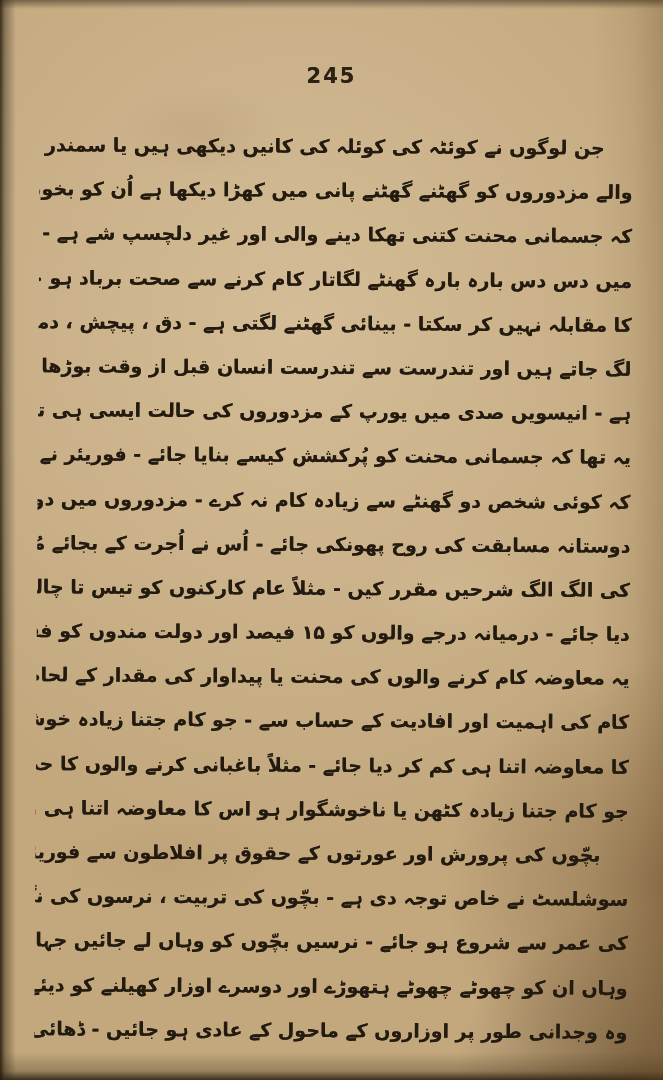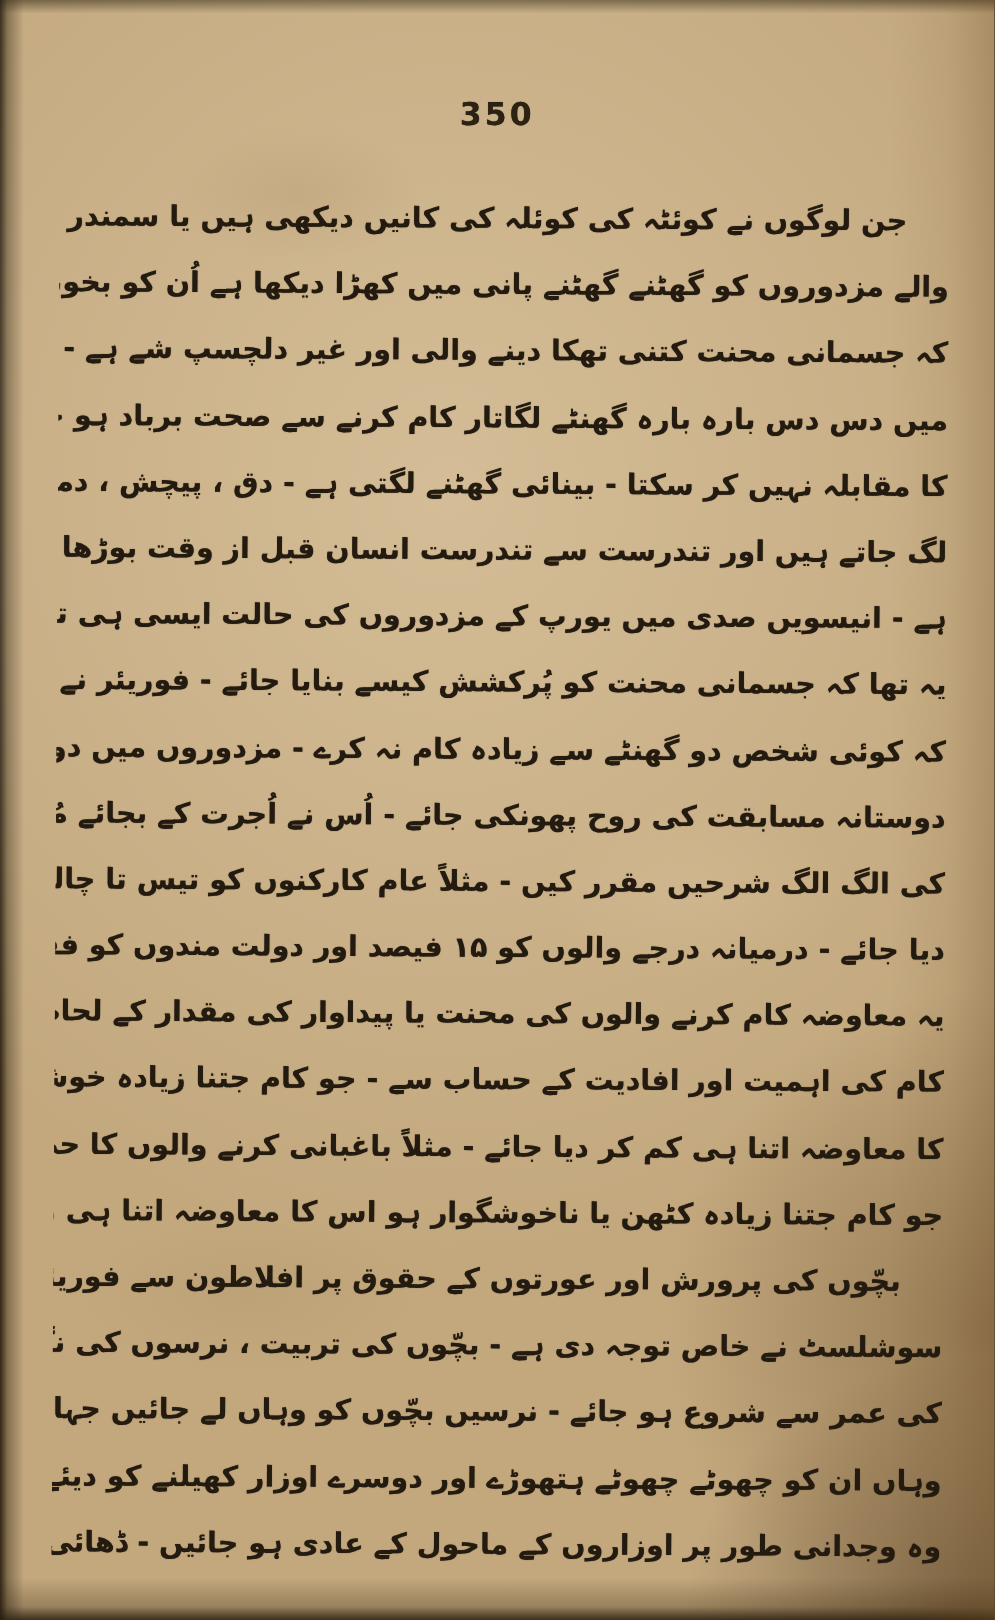"350" div.page-number { text: 350 -> 245 }
